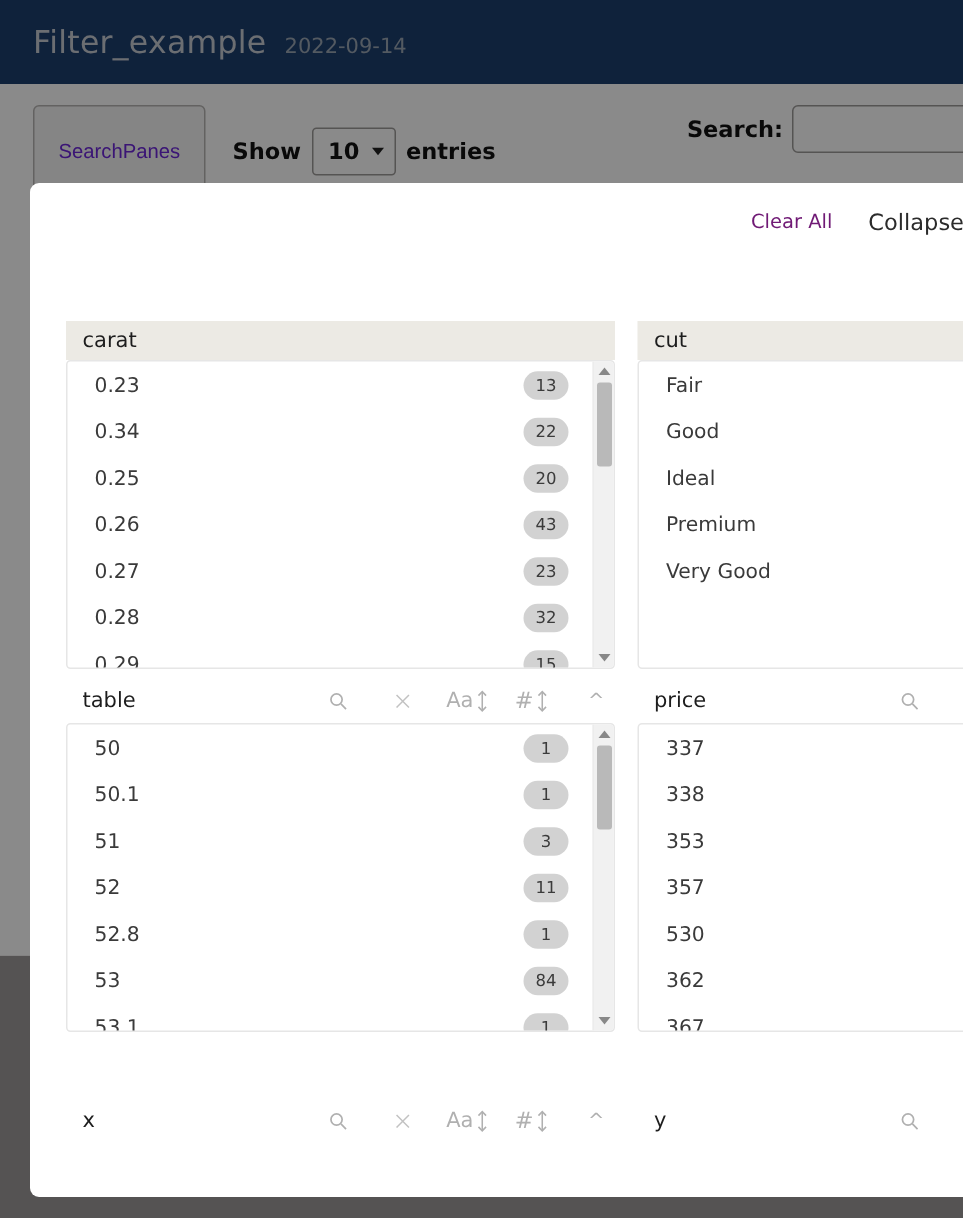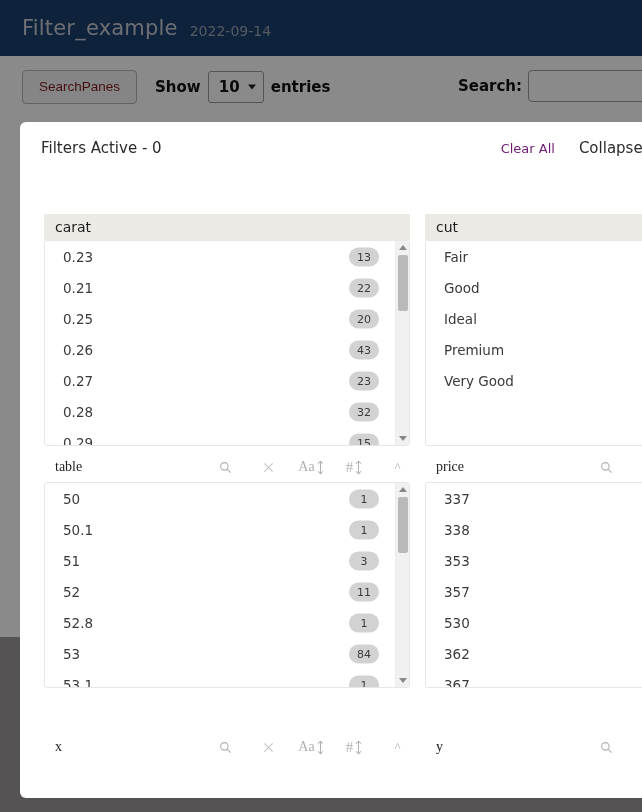"SearchPanes" .btn-searchpanes { color: #7f1d1d -> #6d28d9; padding: 9px 16px -> 23px 16px }
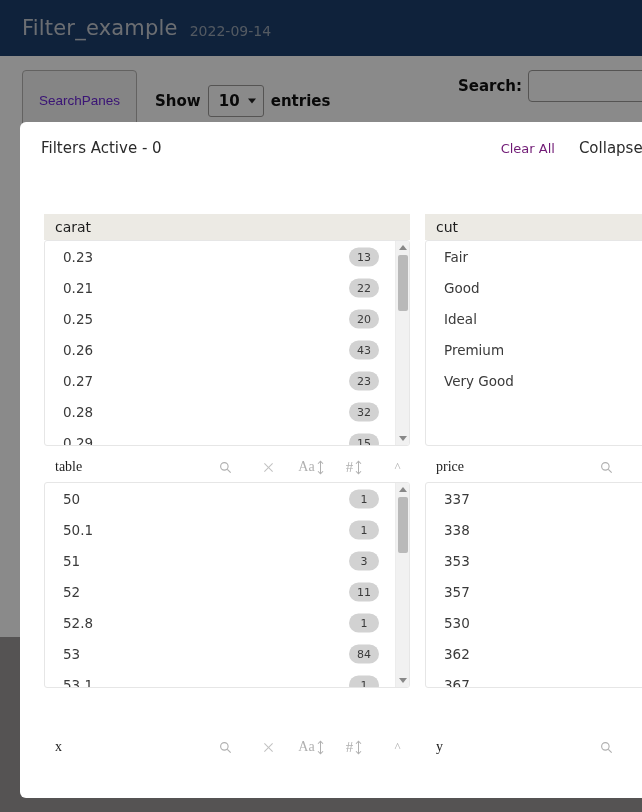"Filters Active - 0" span.filters-active { html: <span>Filters Active - 0</span> -> none }
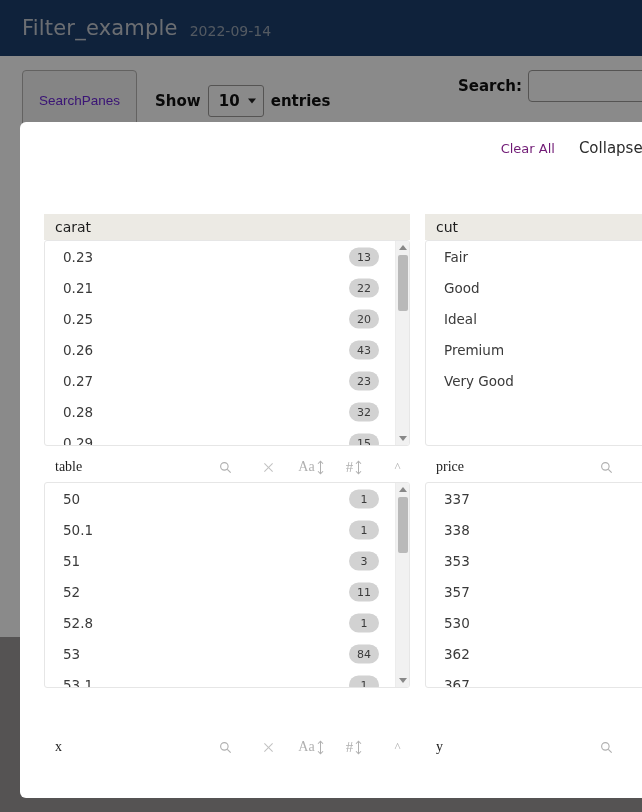"0.21" span.row-label { text: 0.21 -> 0.34 }
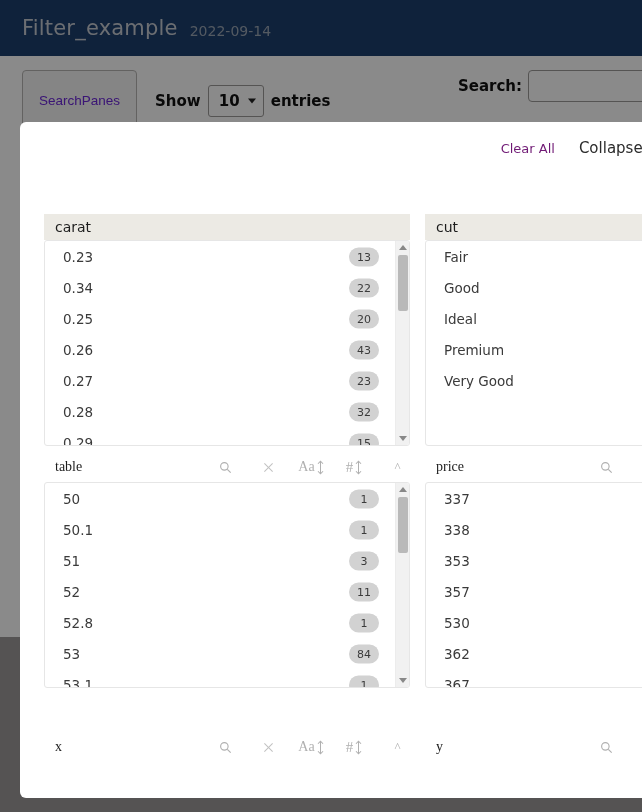"table" .pane-head.plain { font-family: Liberation Serif, serif -> none }
